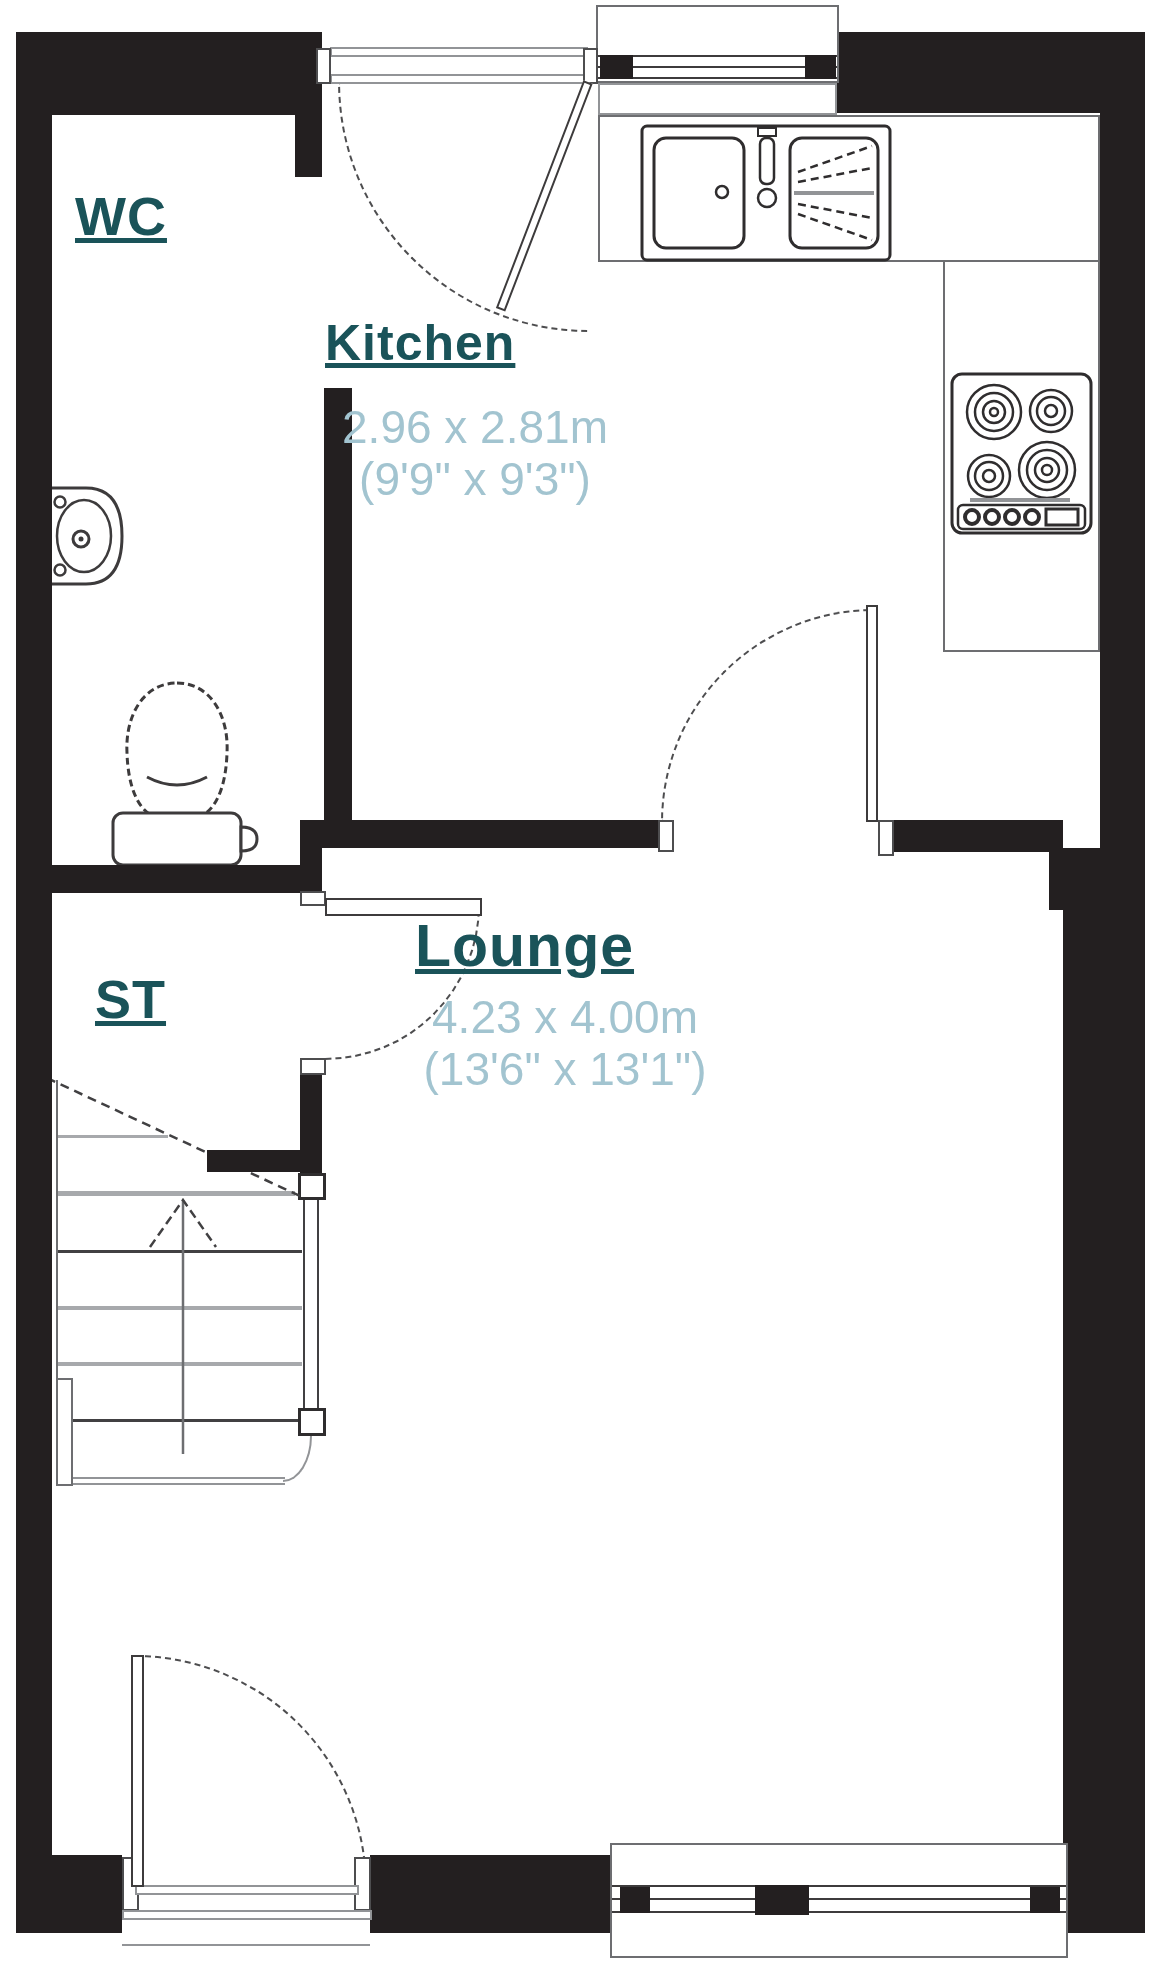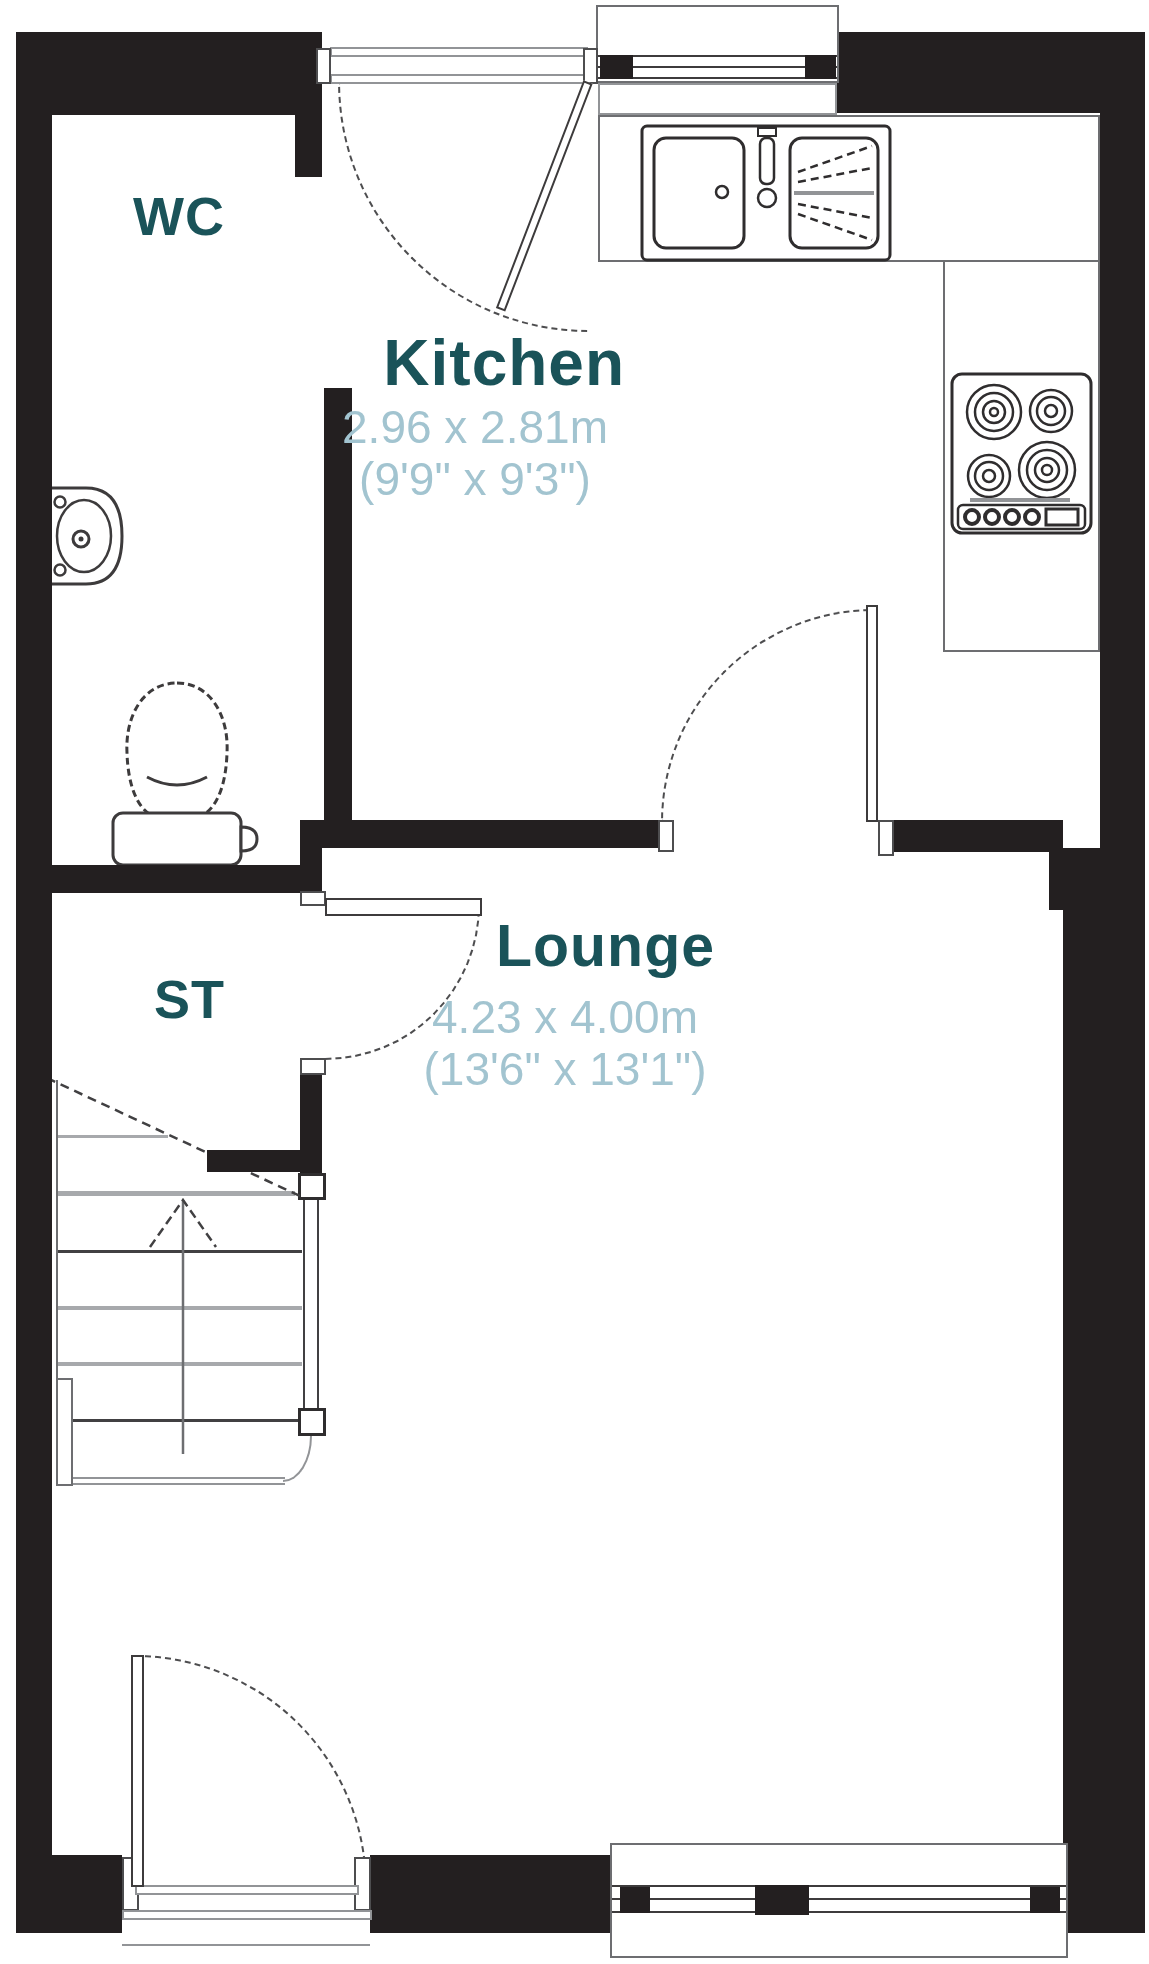"WC" .room-label { text-align: right -> left; text-decoration: none -> underline }
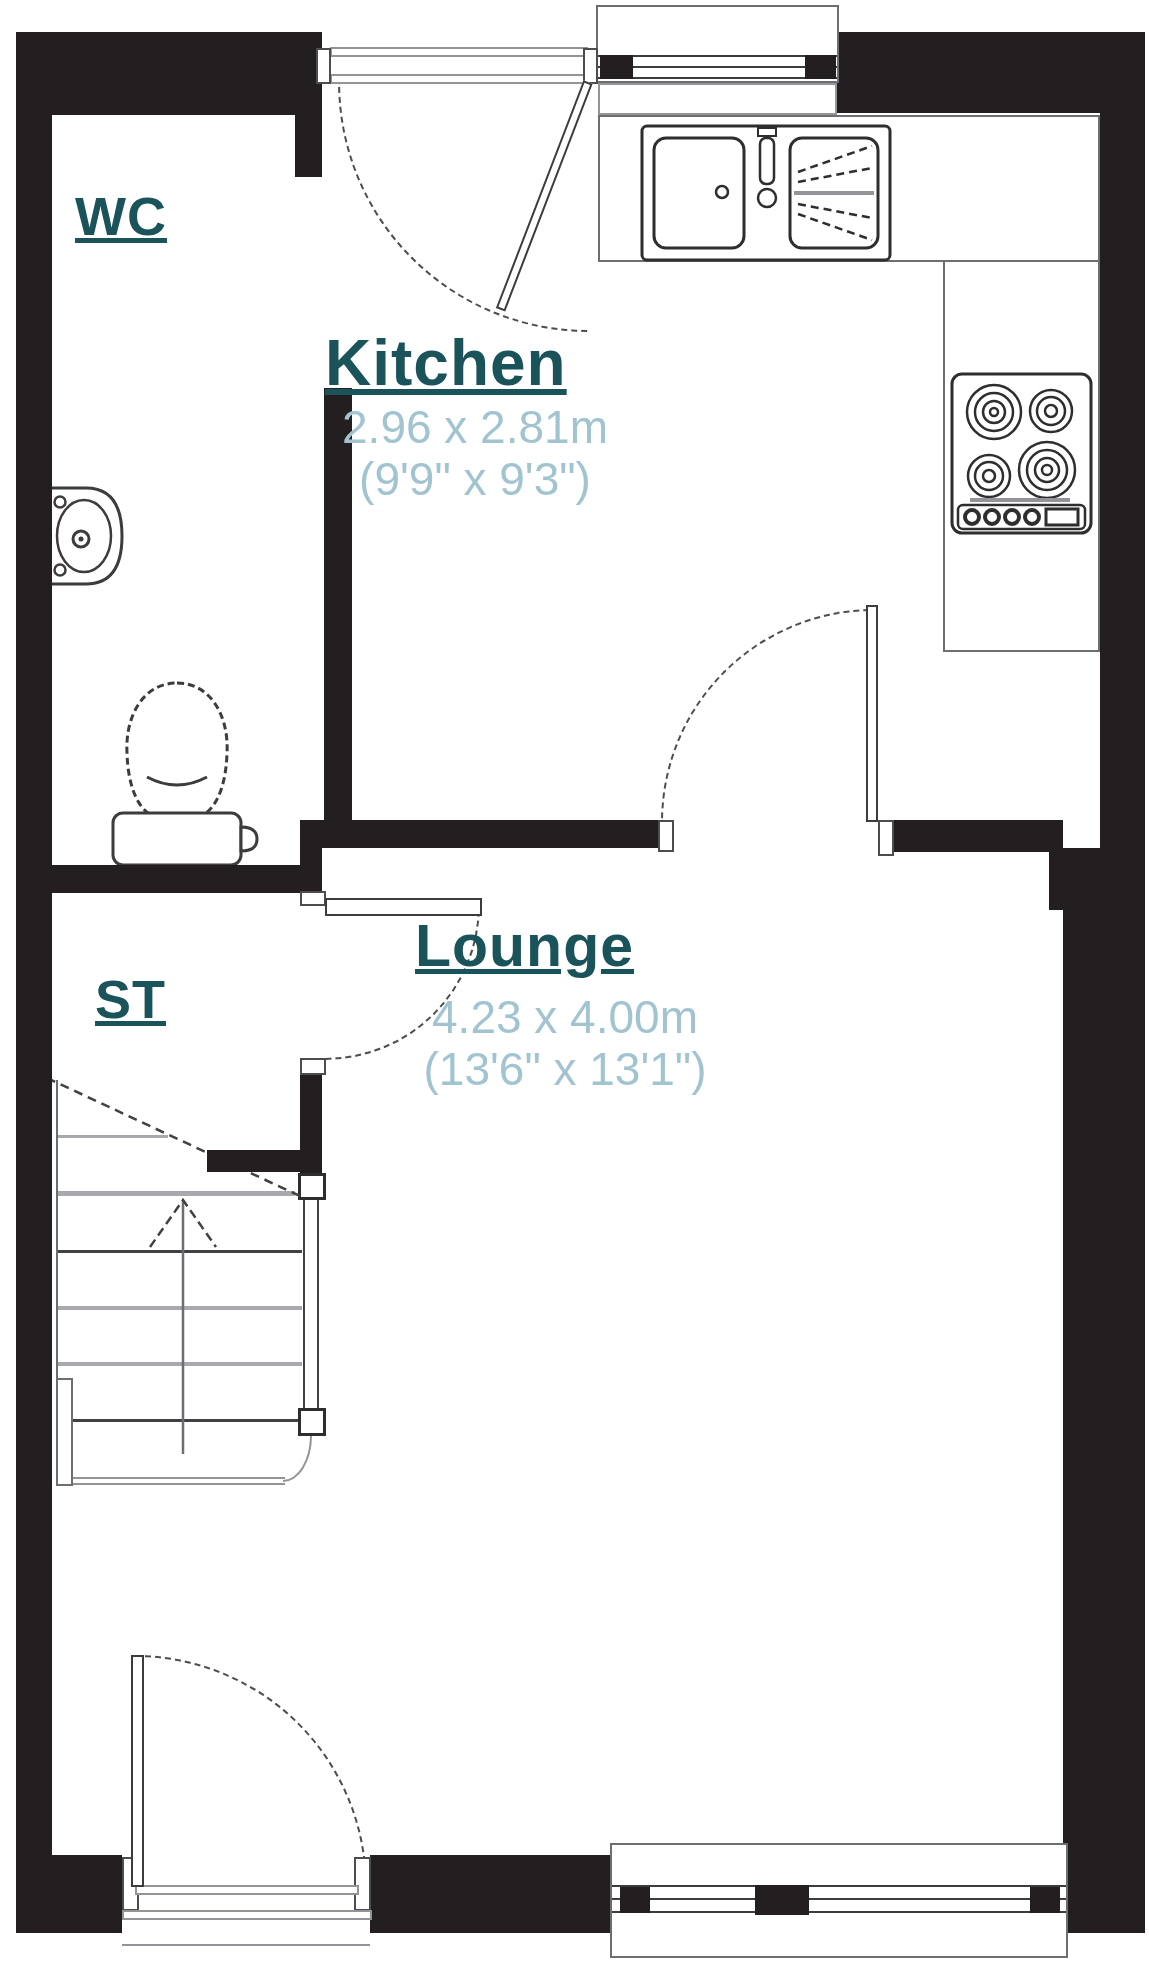"Kitchen" div.room-label { font-size: 64px -> 50px; top: 326px -> 314px }
